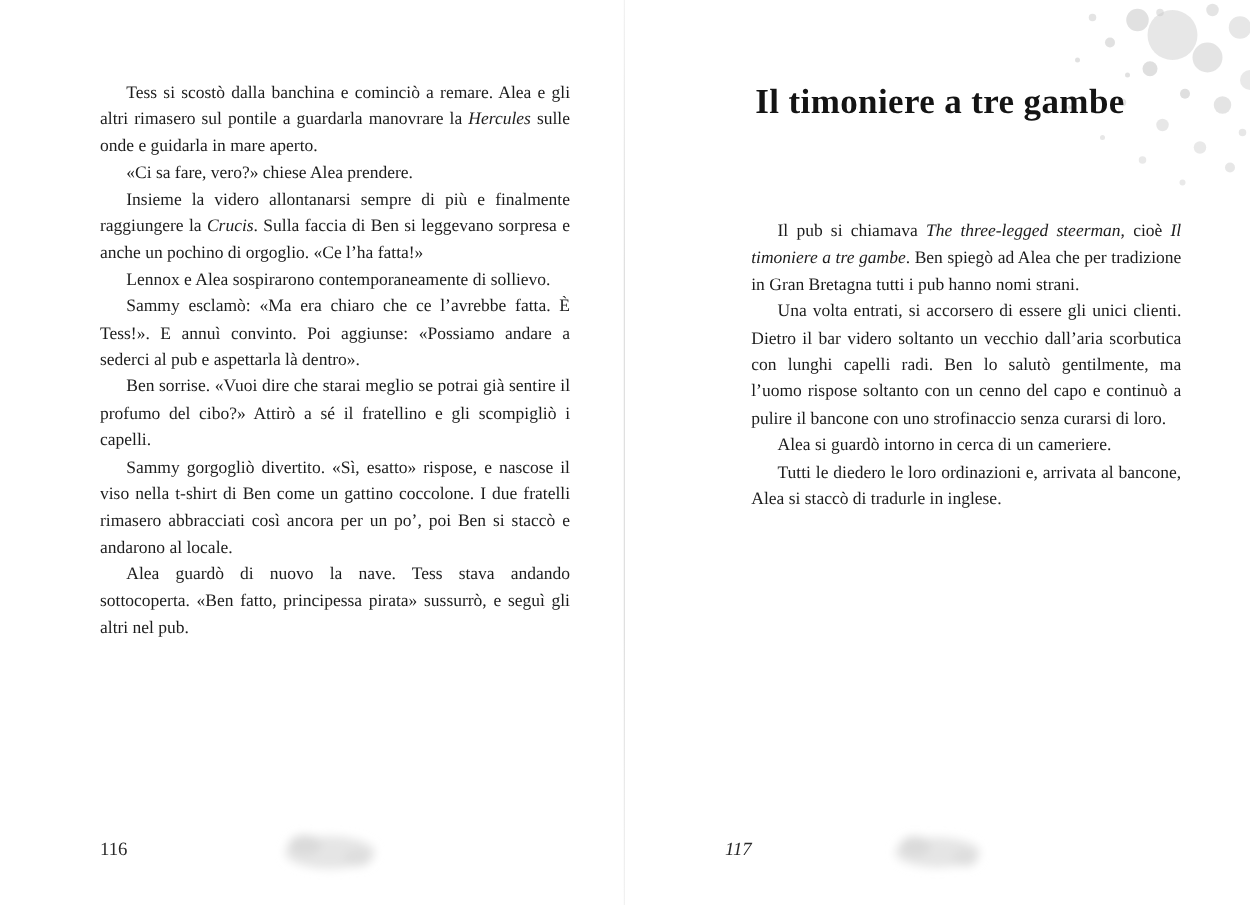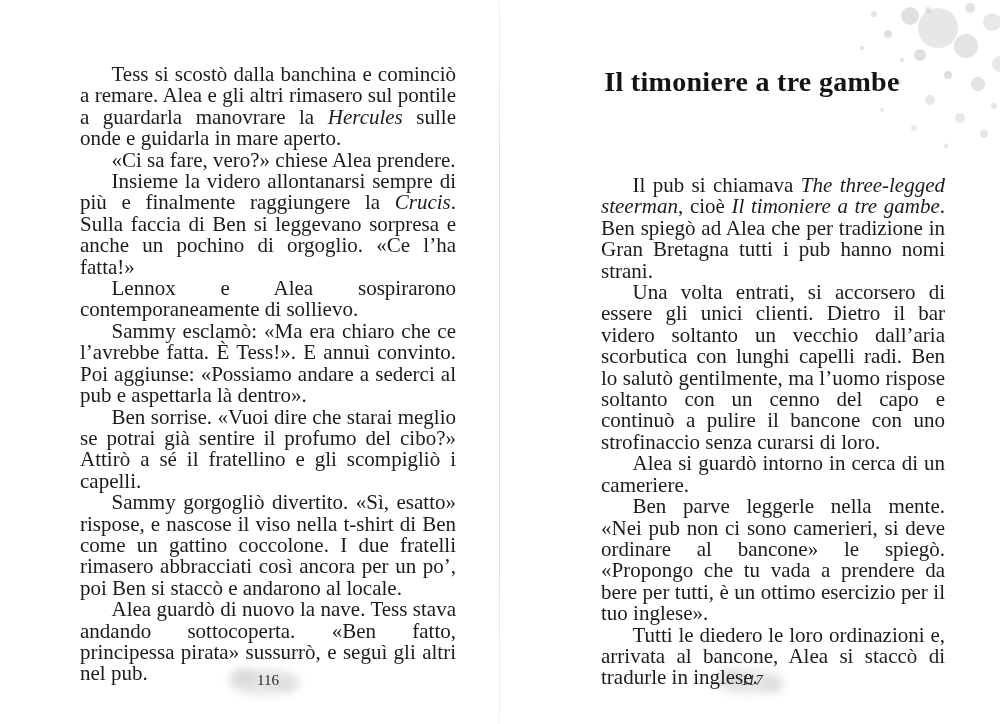"Tess si scostò dalla banchina" .text-block { font-size: 21px -> 14px }
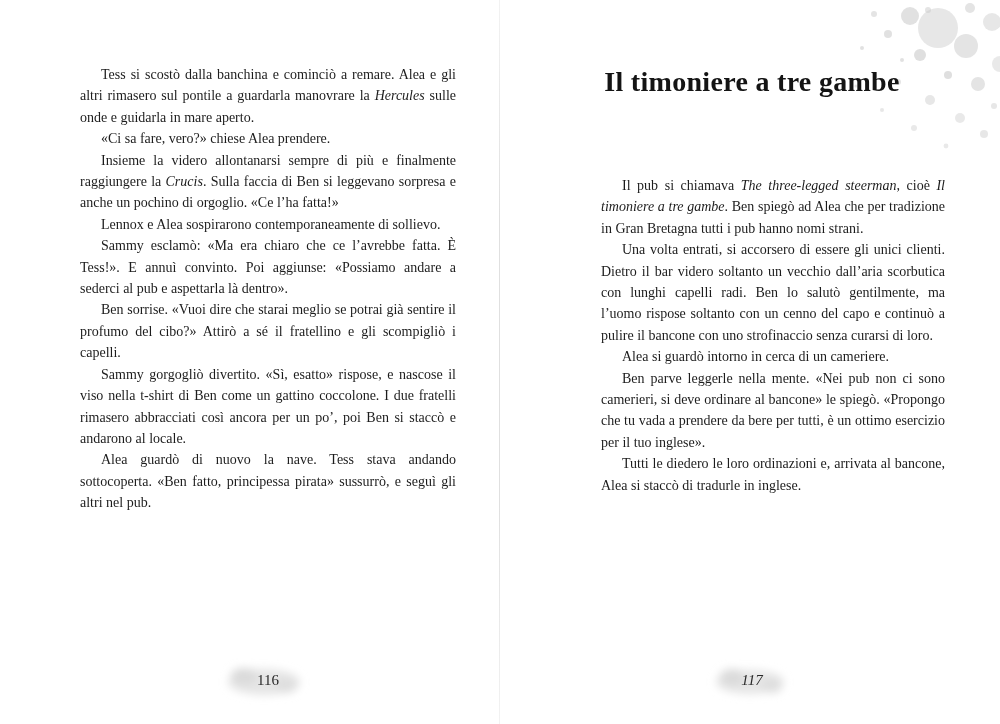"Ben parve leggerle nella mente." p.para { html: <p><span>Ben parve leggerle nella mente. «Nei pub non ci sono camerieri, si deve ordinare al bancone» le spiegò. «Propongo che tu vada a prendere da bere per tutti, è un ottimo esercizio per il tuo inglese».</span></p> -> none }
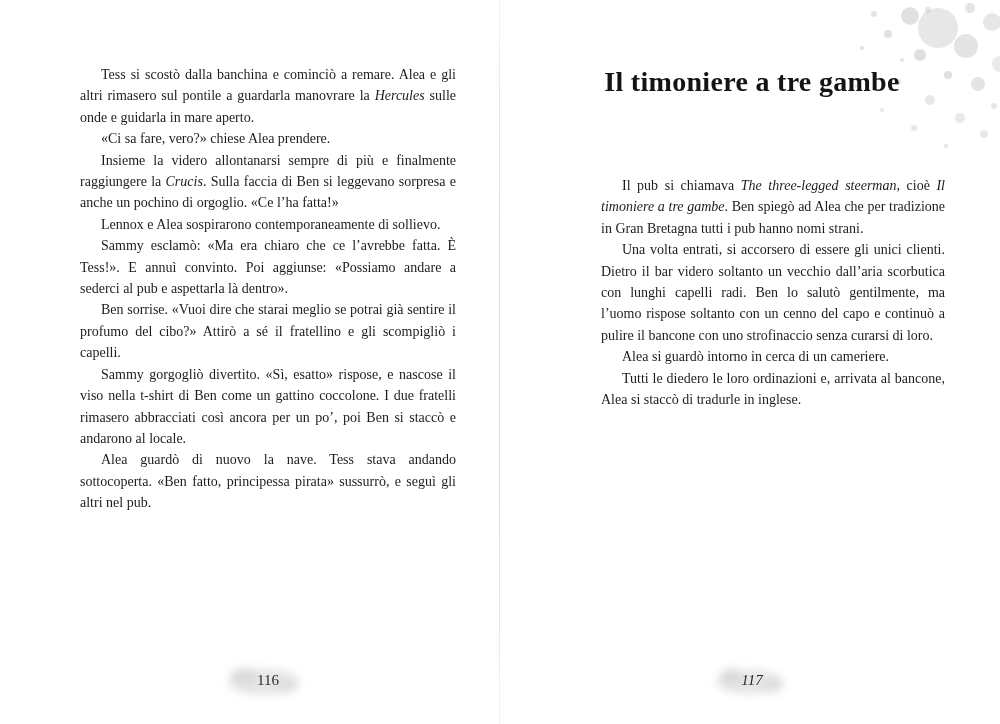"116" .page-number { text-align: center -> left }
